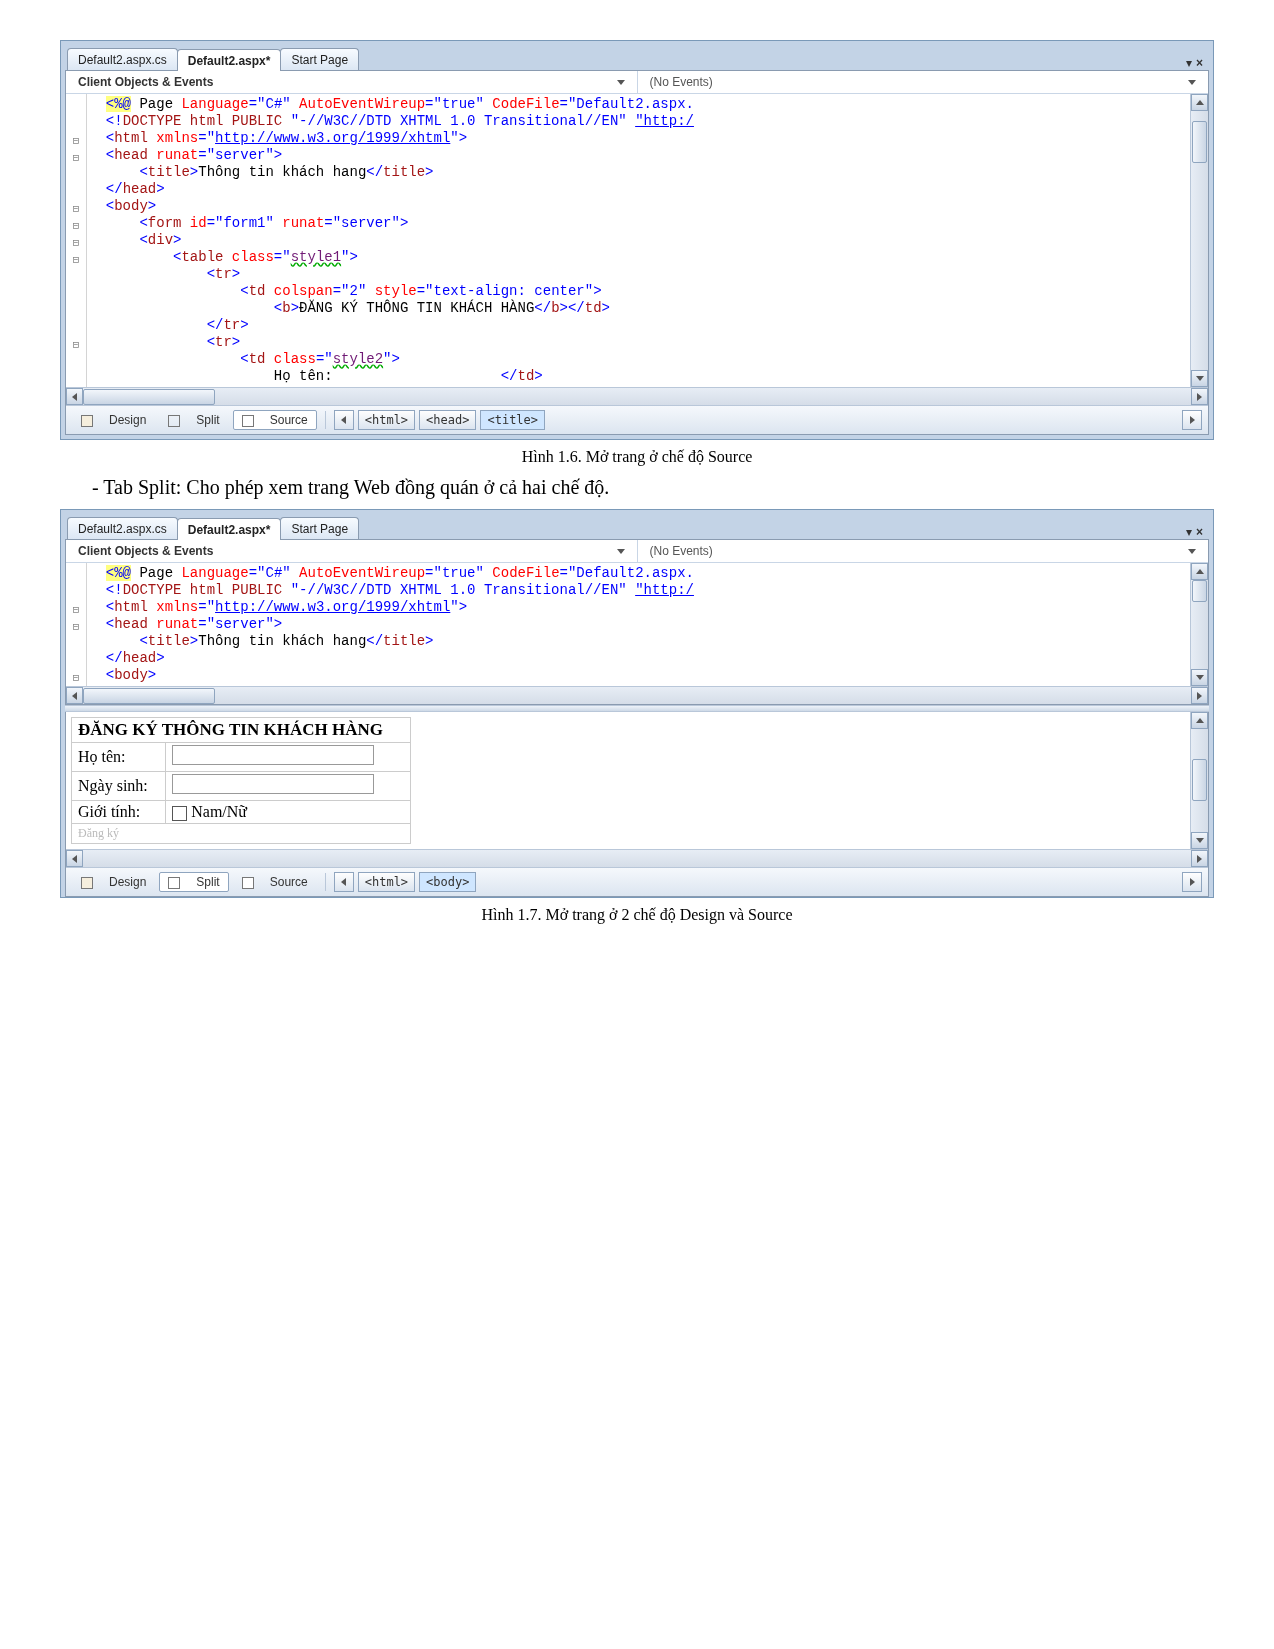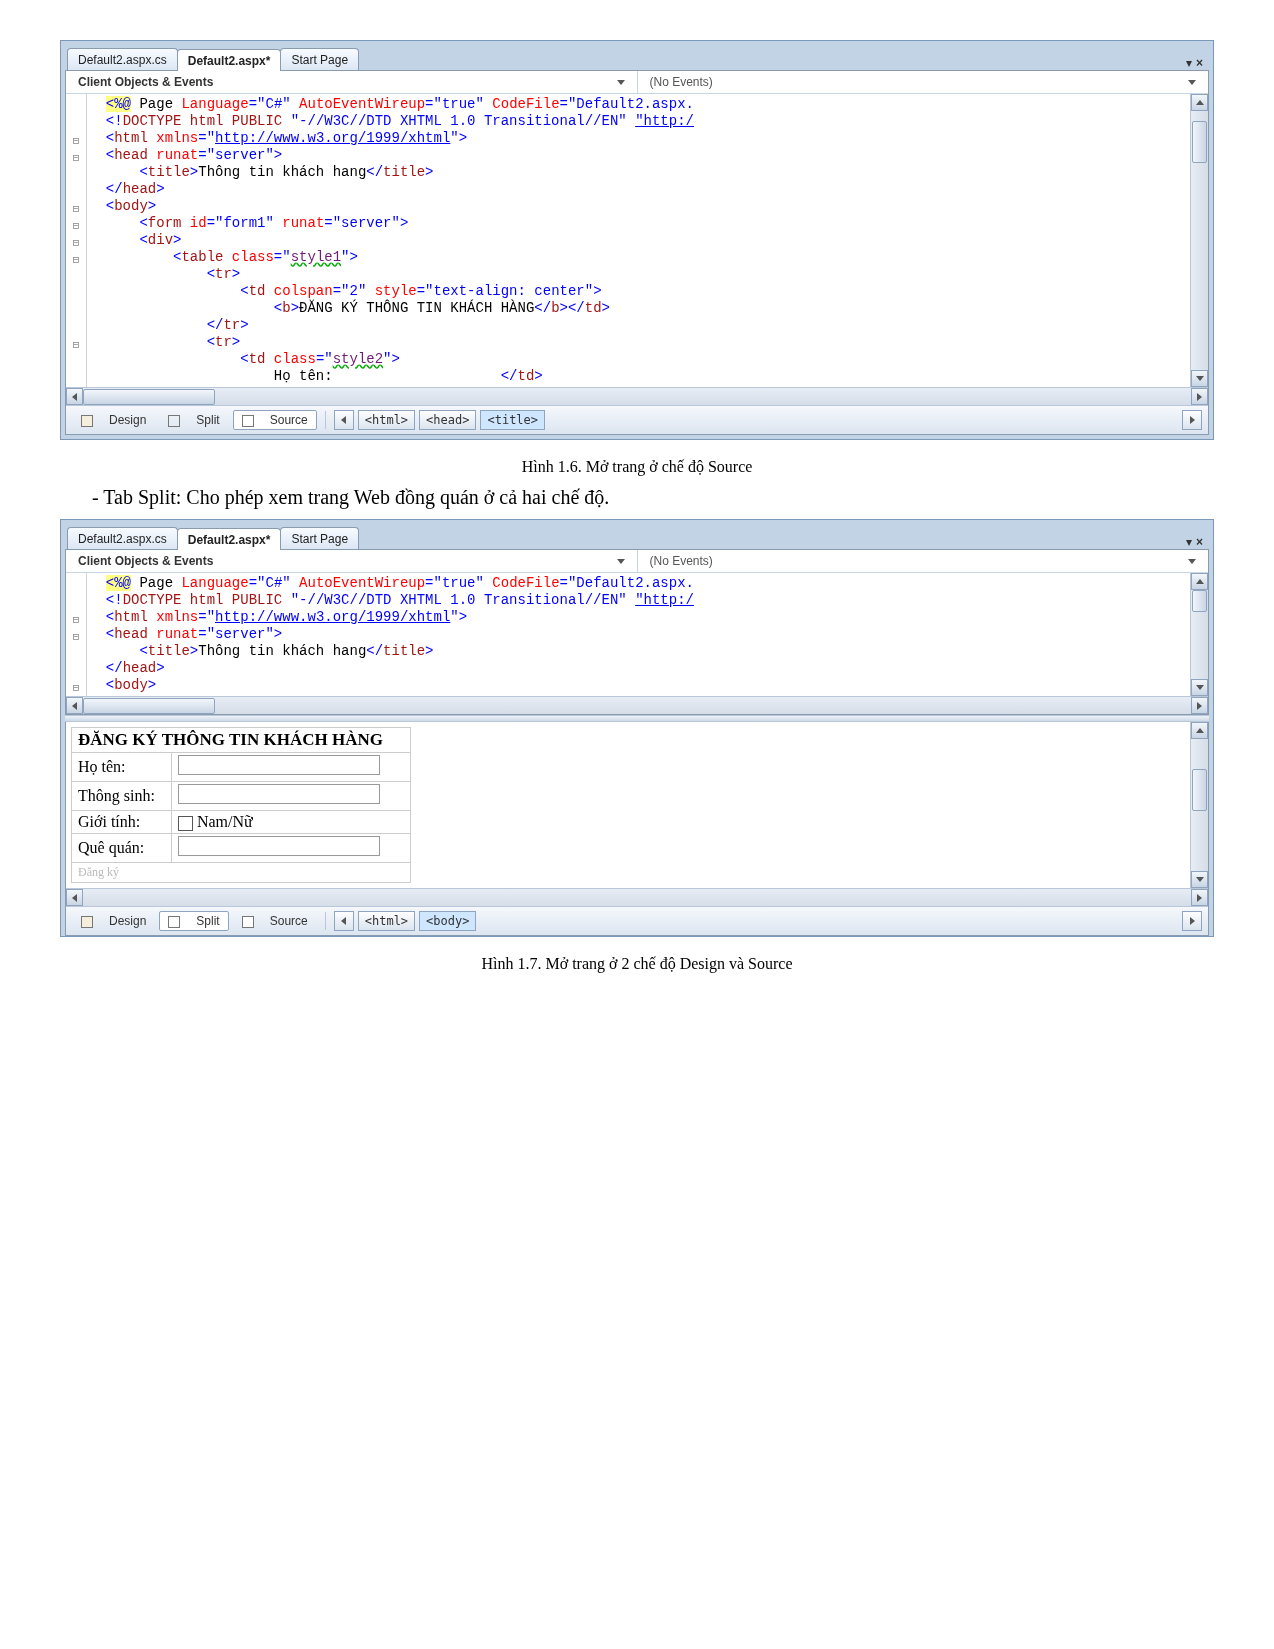"Default2.aspx.cs" .vs-window { margin-bottom: 18px -> 8px }
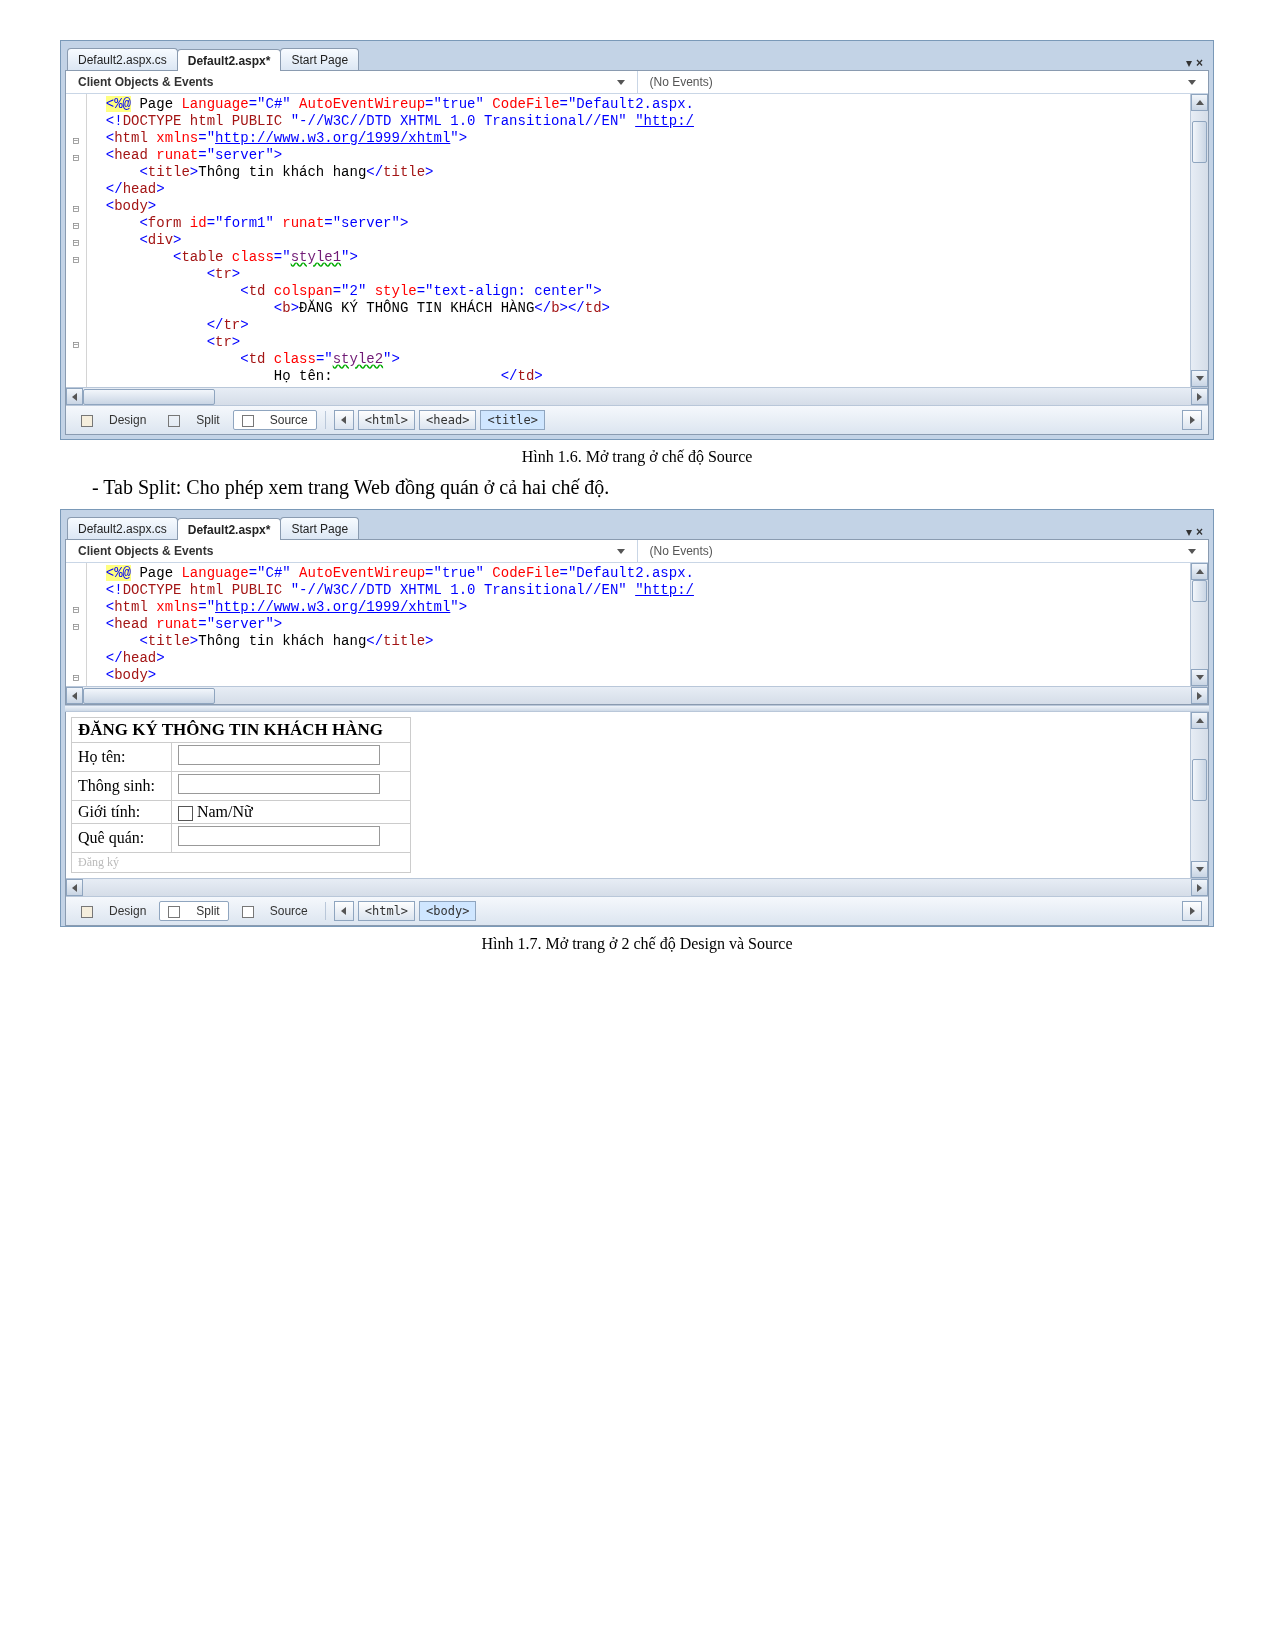"Thông sinh:" td { text: Thông -> Ngày }
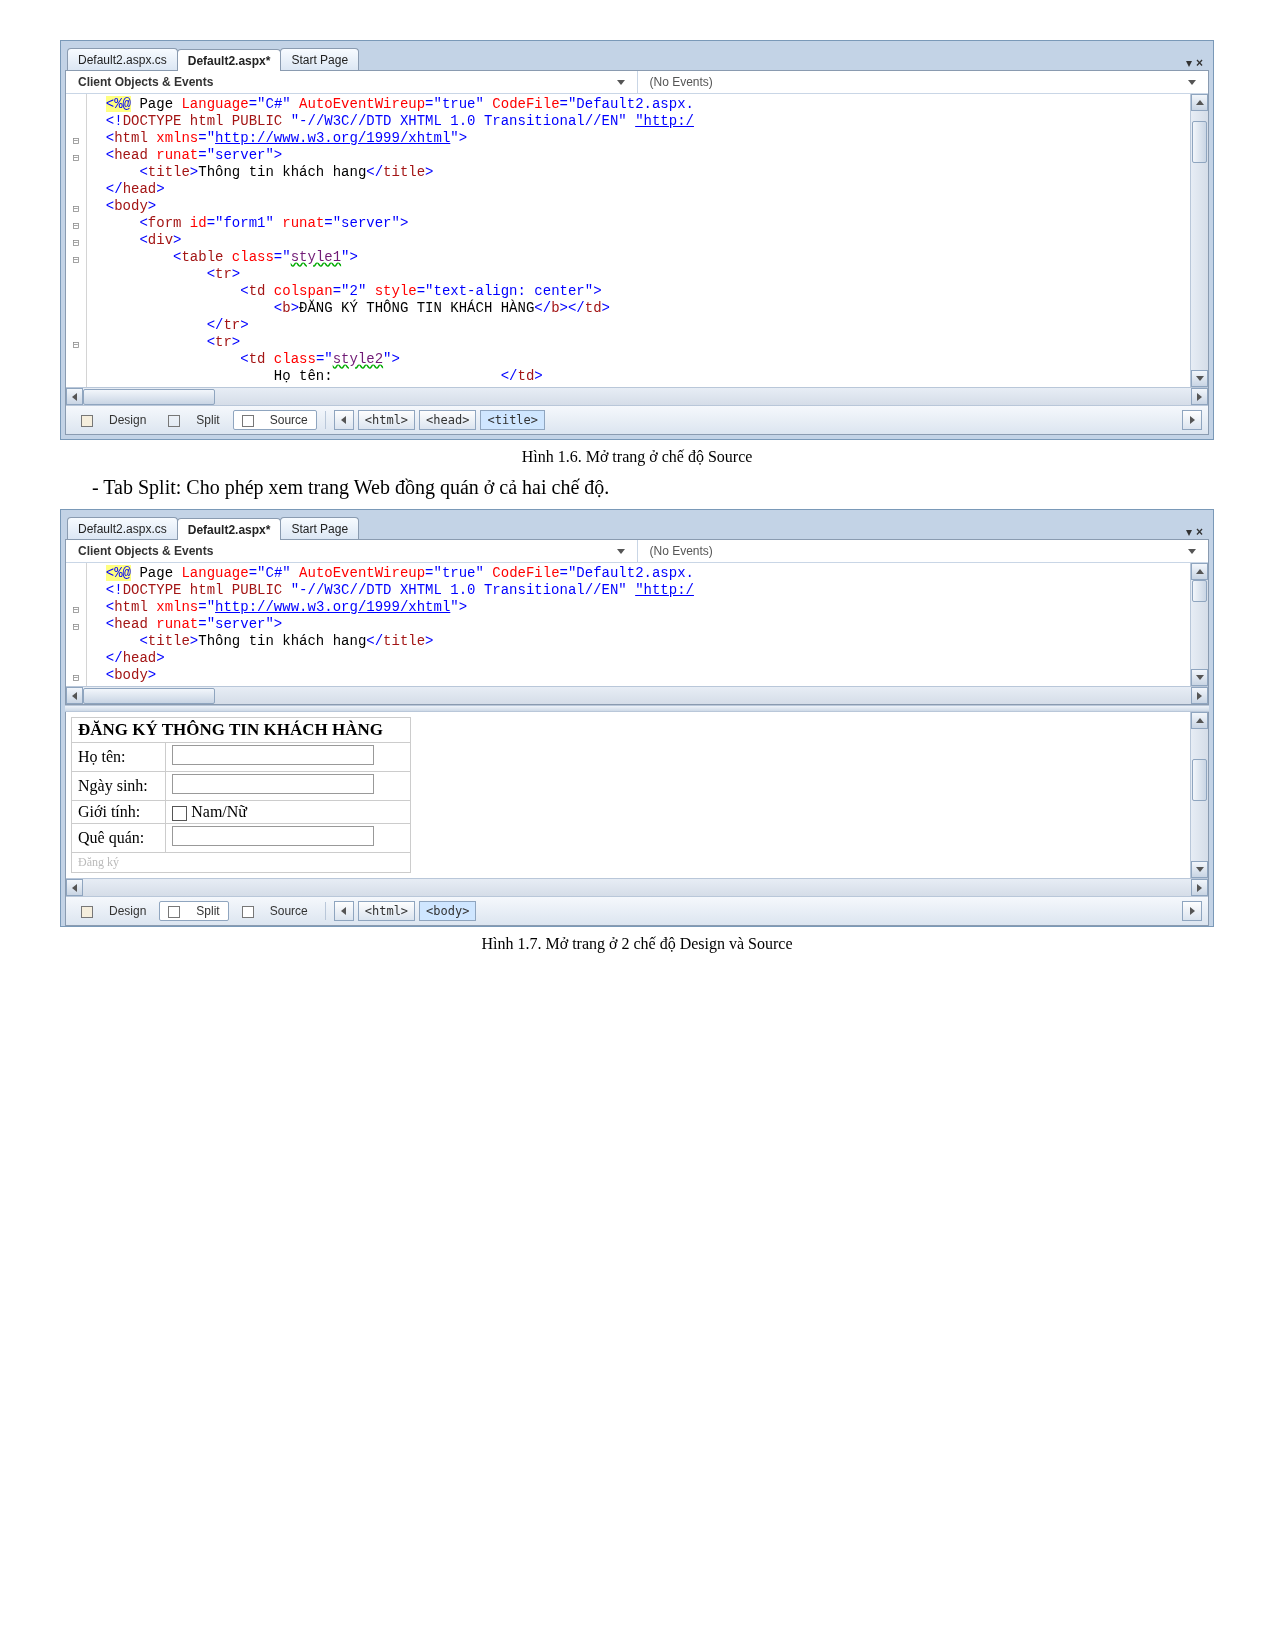"Quê quán:" tr { html: <tr> <td>Quê quán:</td> <td><span></span></td> </tr> -> none }
